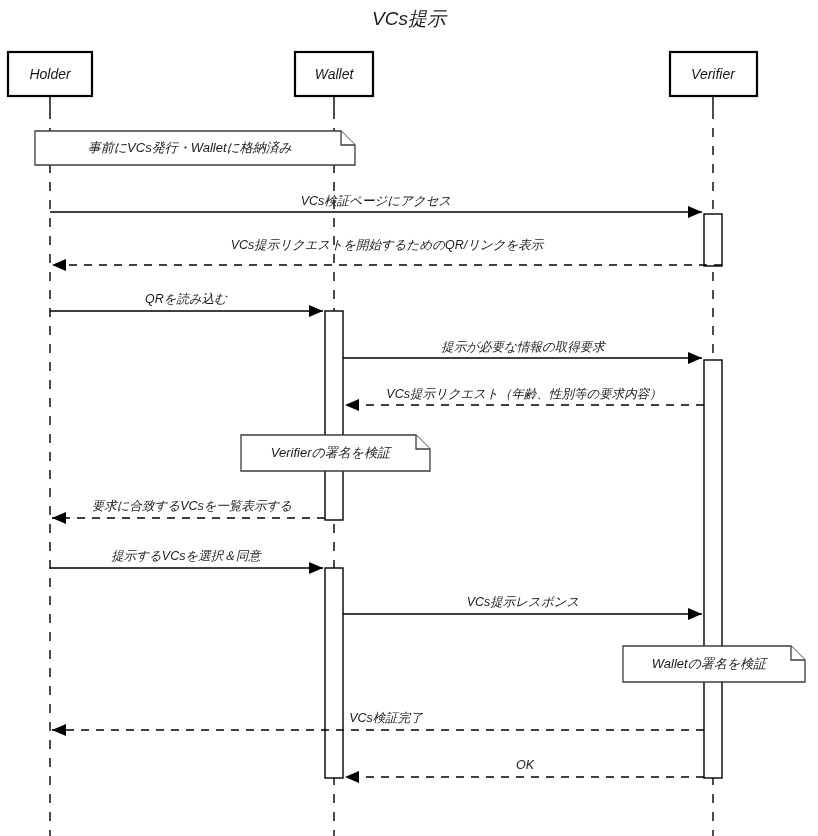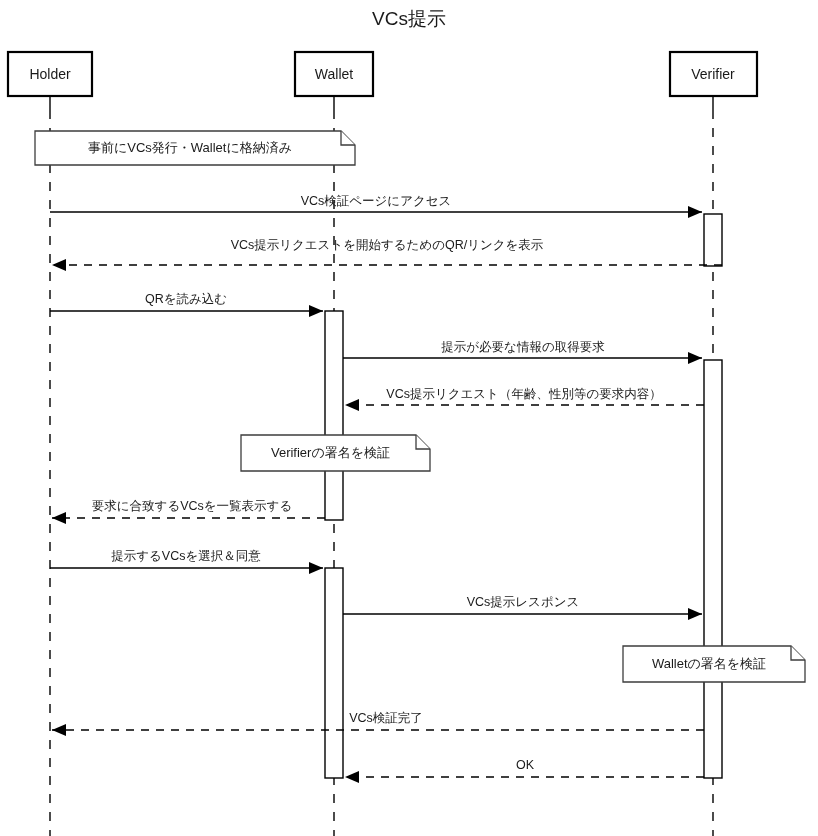"VCs提示" #diagram-root { font-style: none -> italic }
